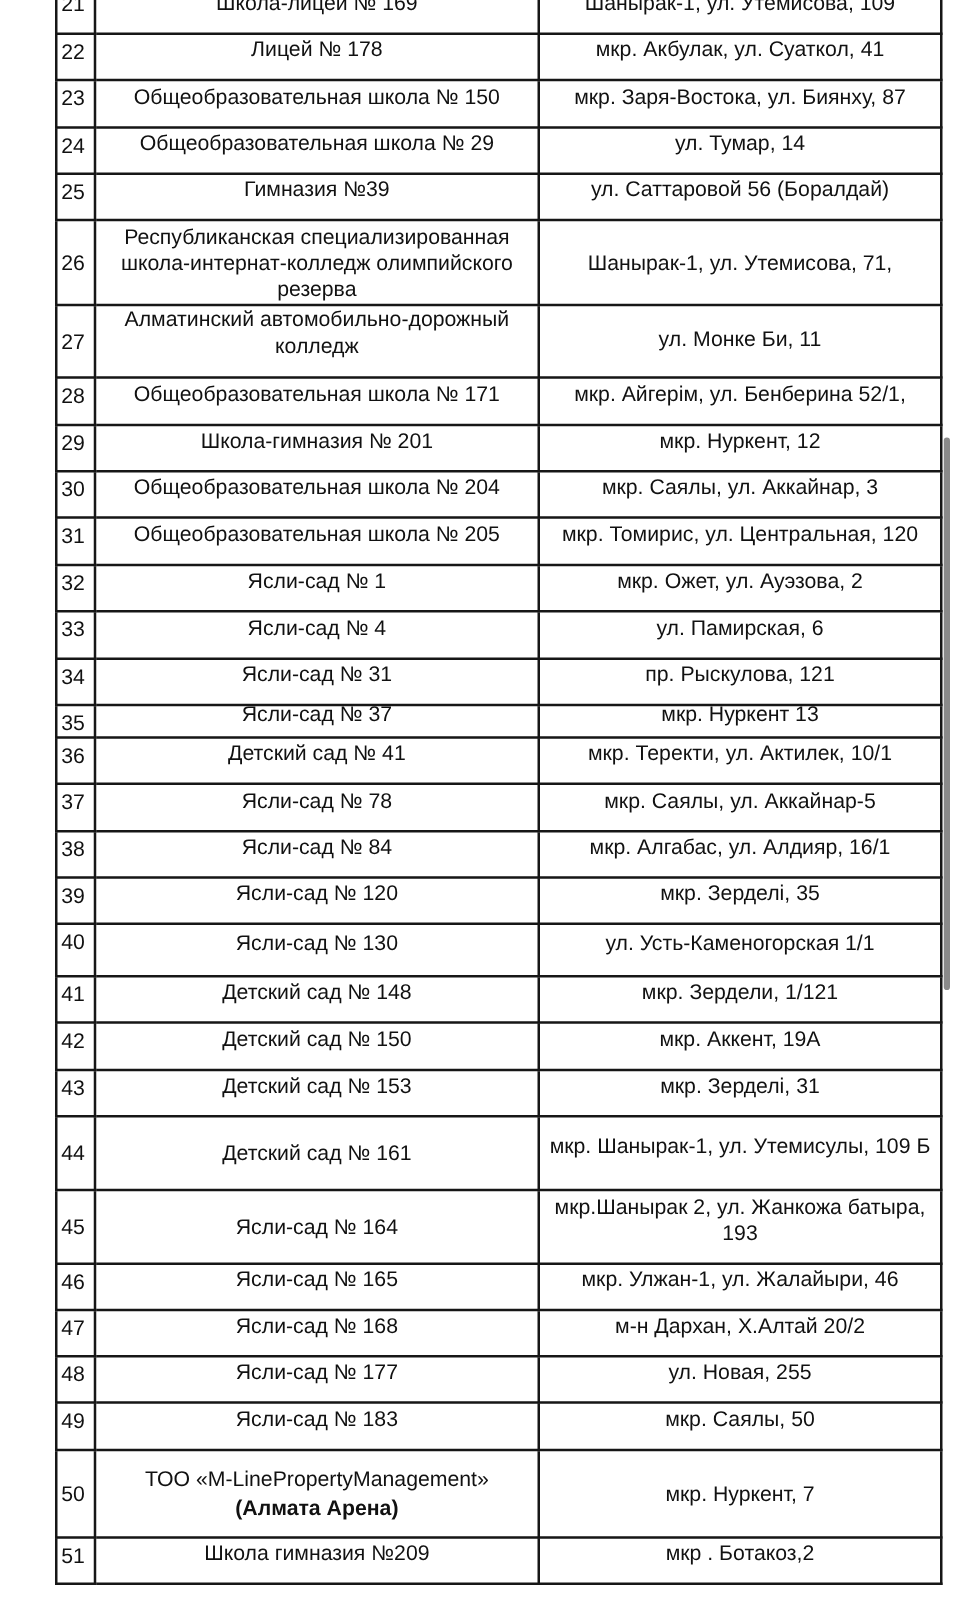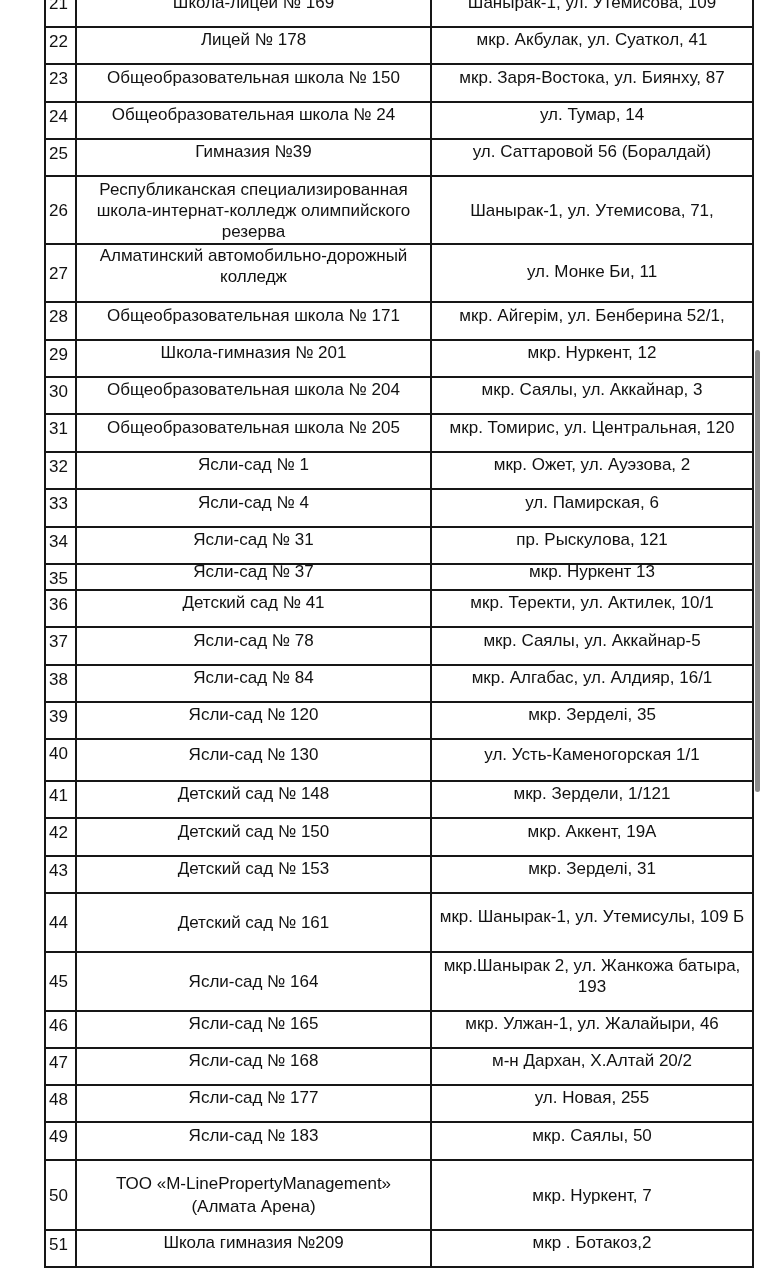"Общеобразовательная школа № 24" span.t { text: 24 -> 29 }
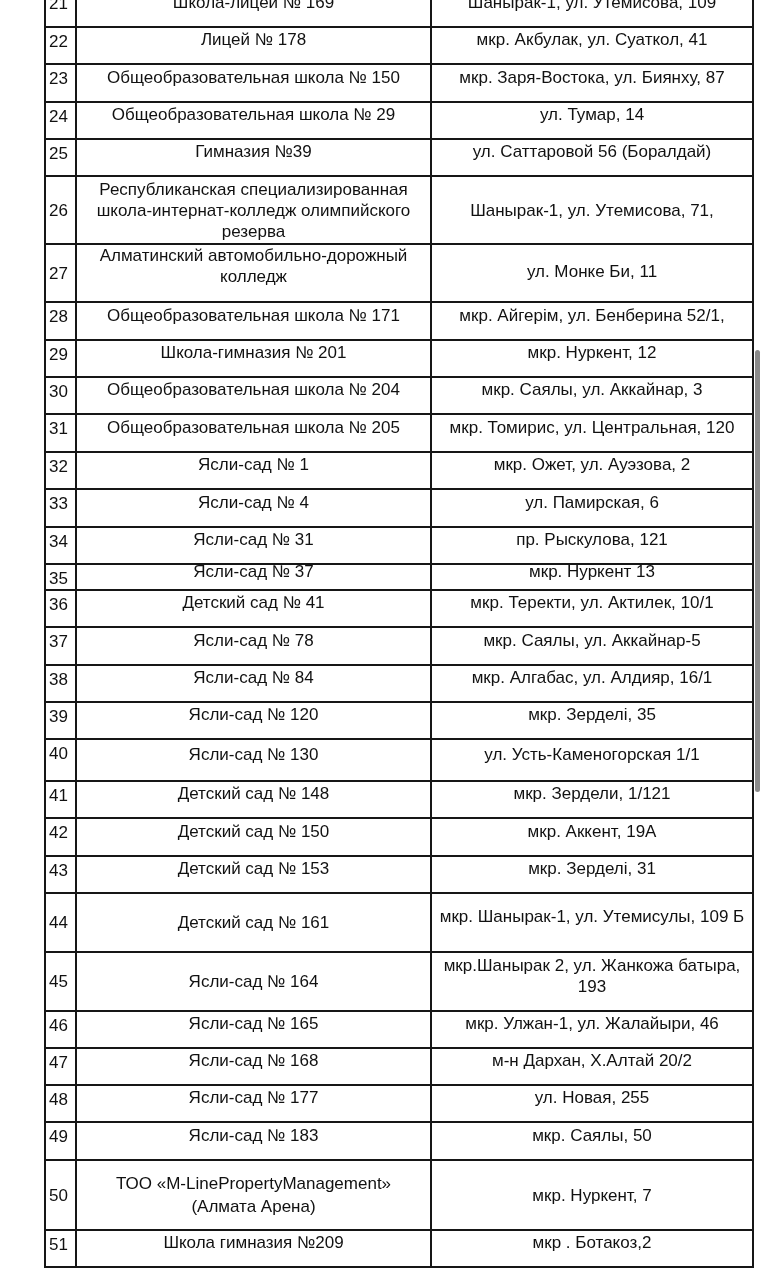"(Алмата Арена)" .name-line2 { font-weight: none -> bold }
